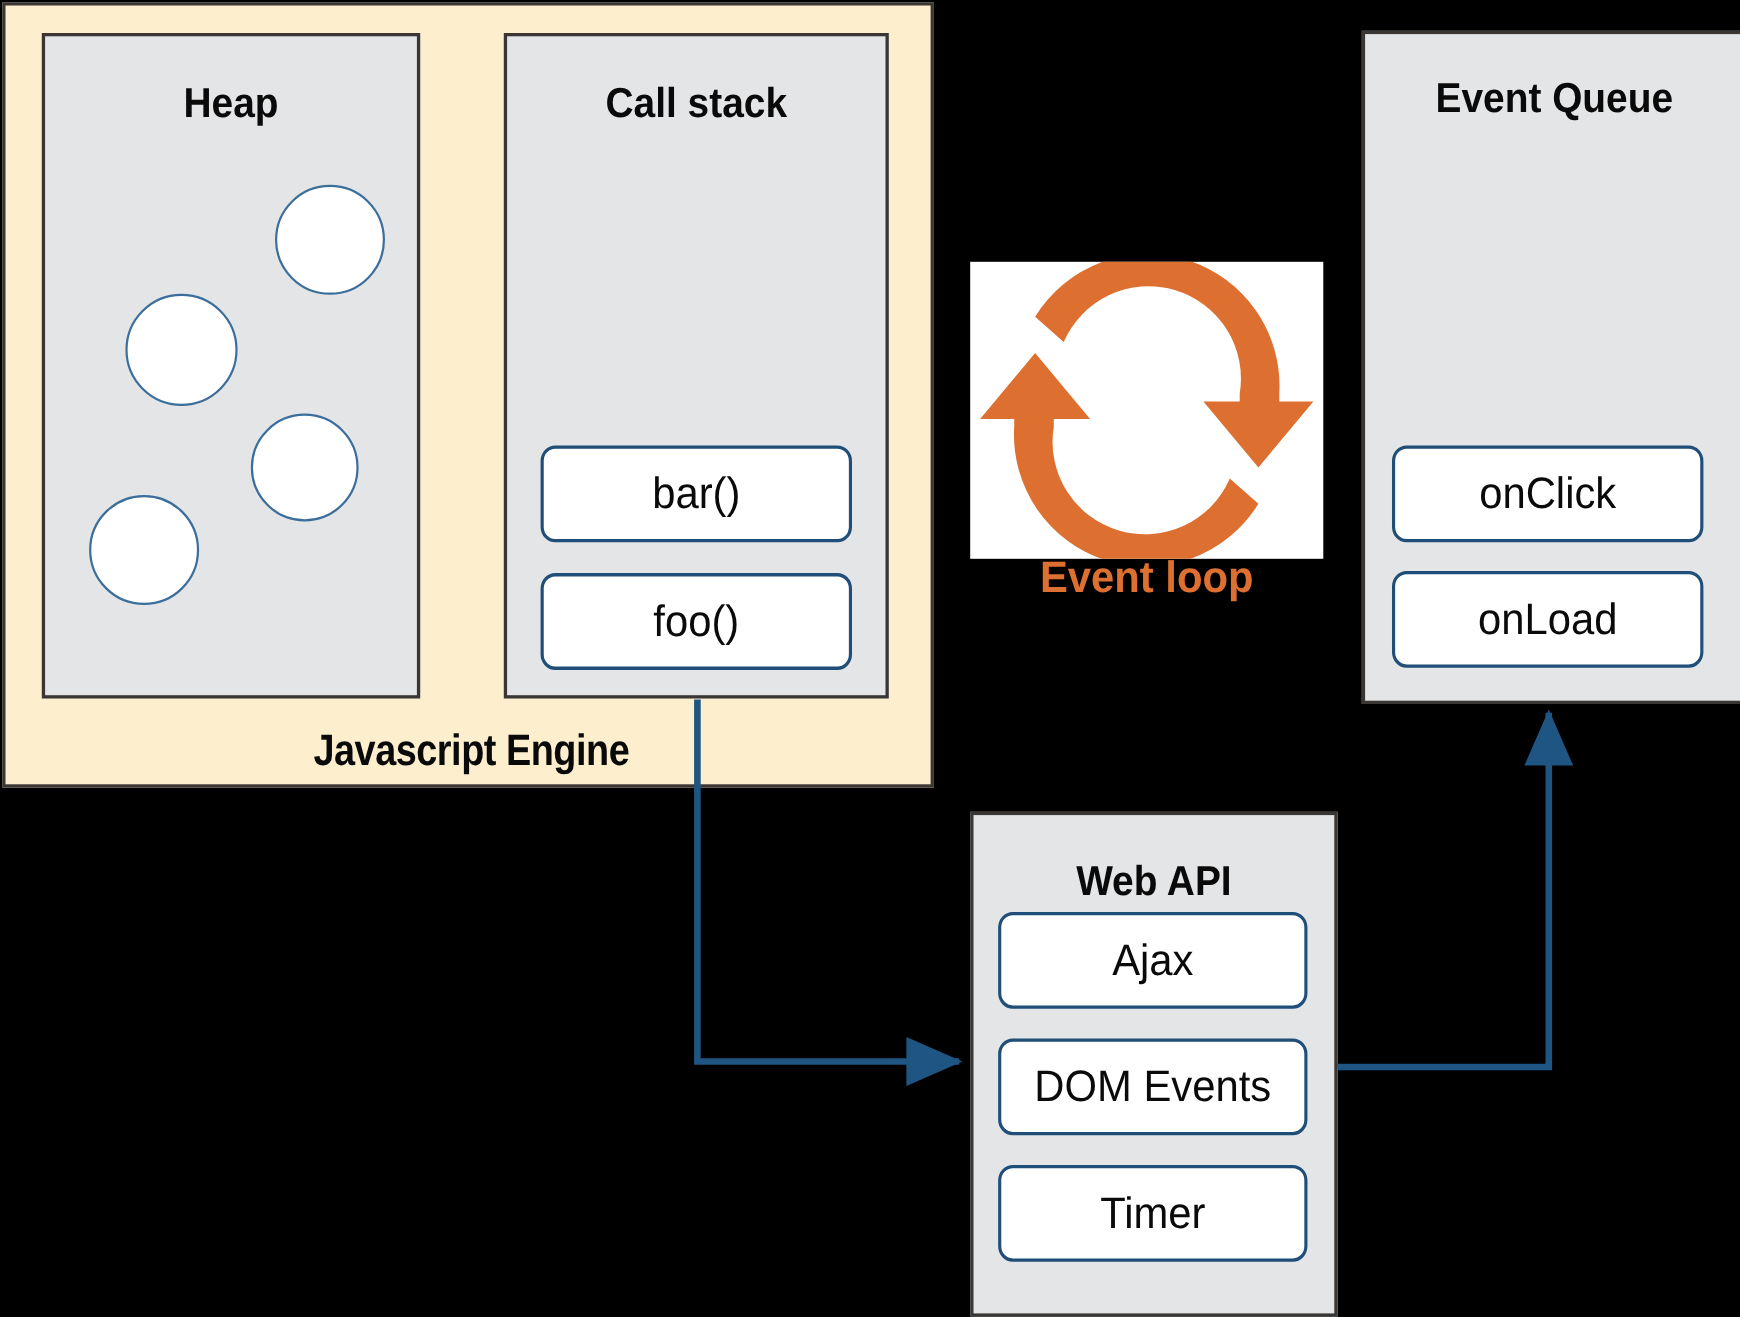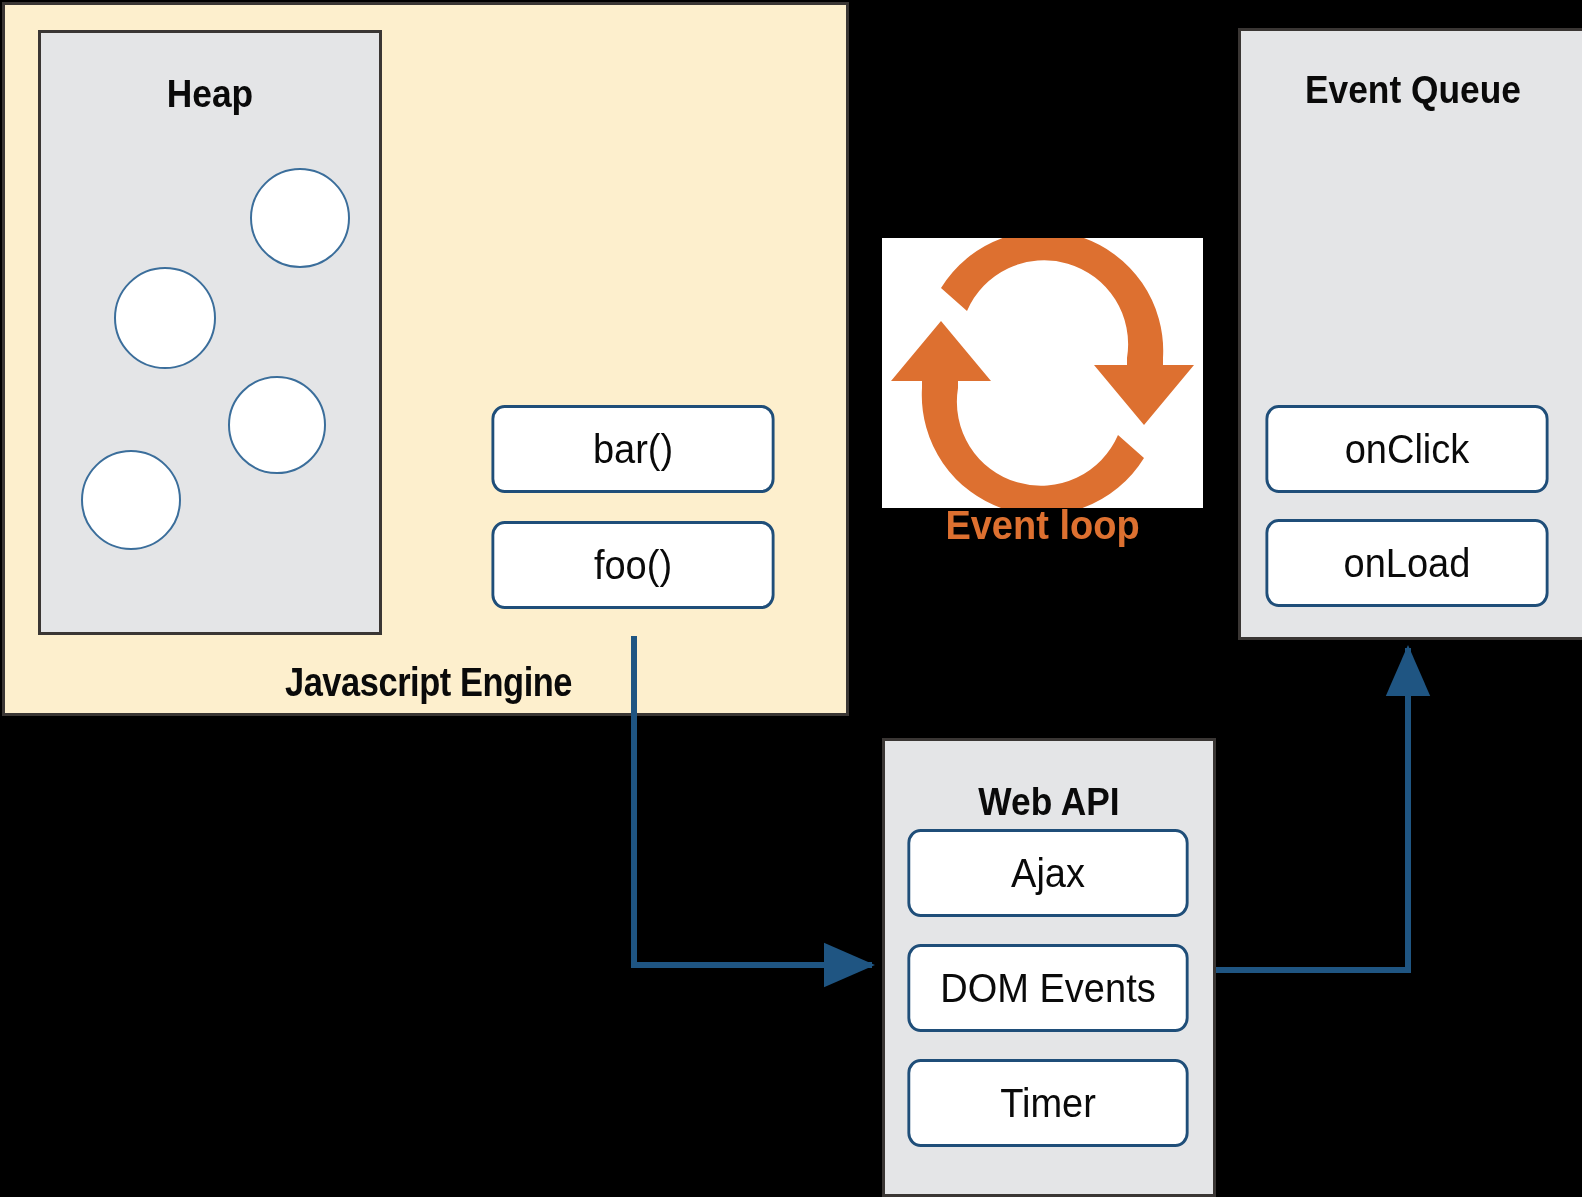"Call stack" div.panel { html: none -> <div> <div>Call stack</div> </div> }
